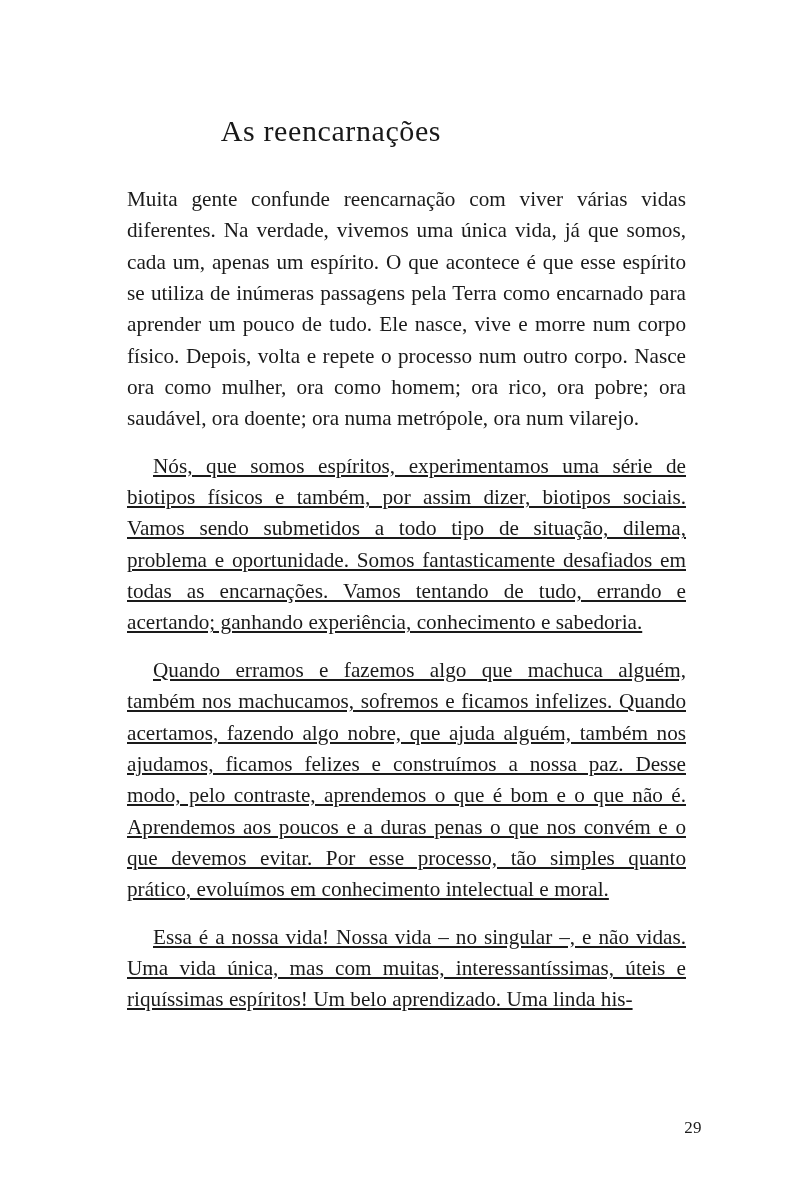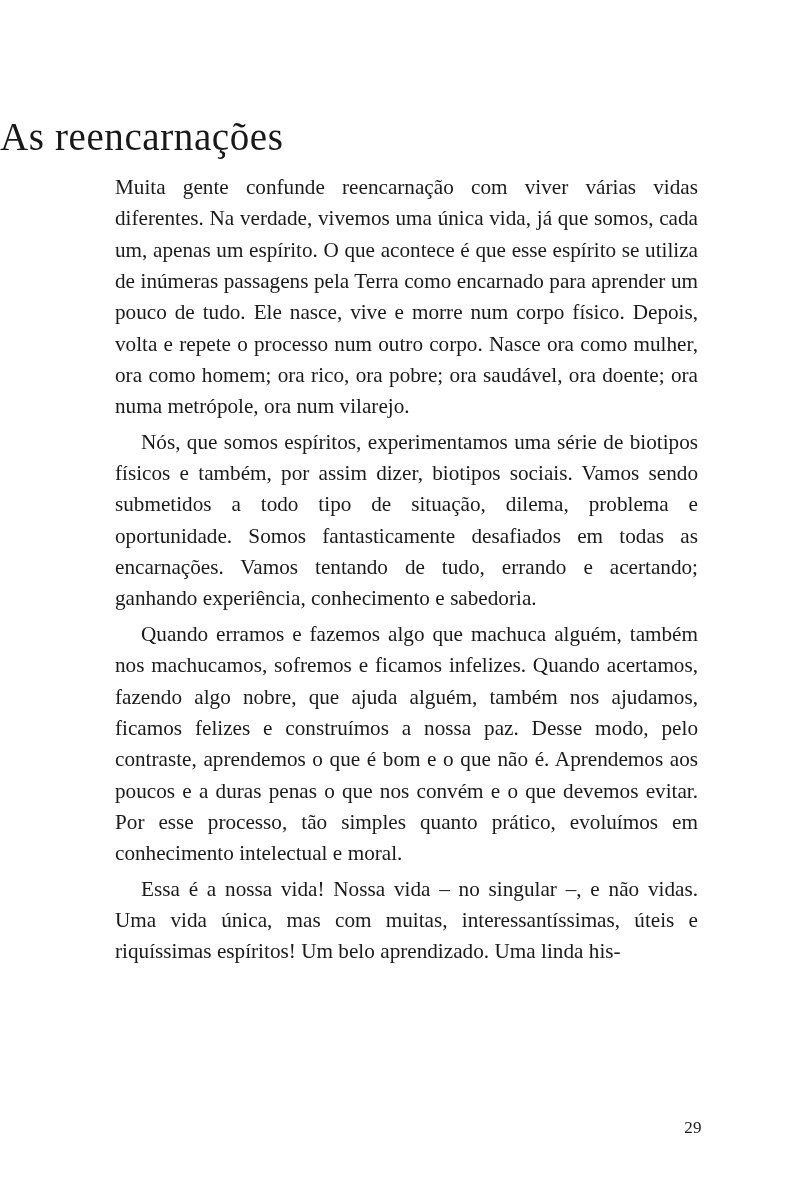"As reencarnações" .chapter-title { font-size: 39px -> 30px; text-align: none -> center }
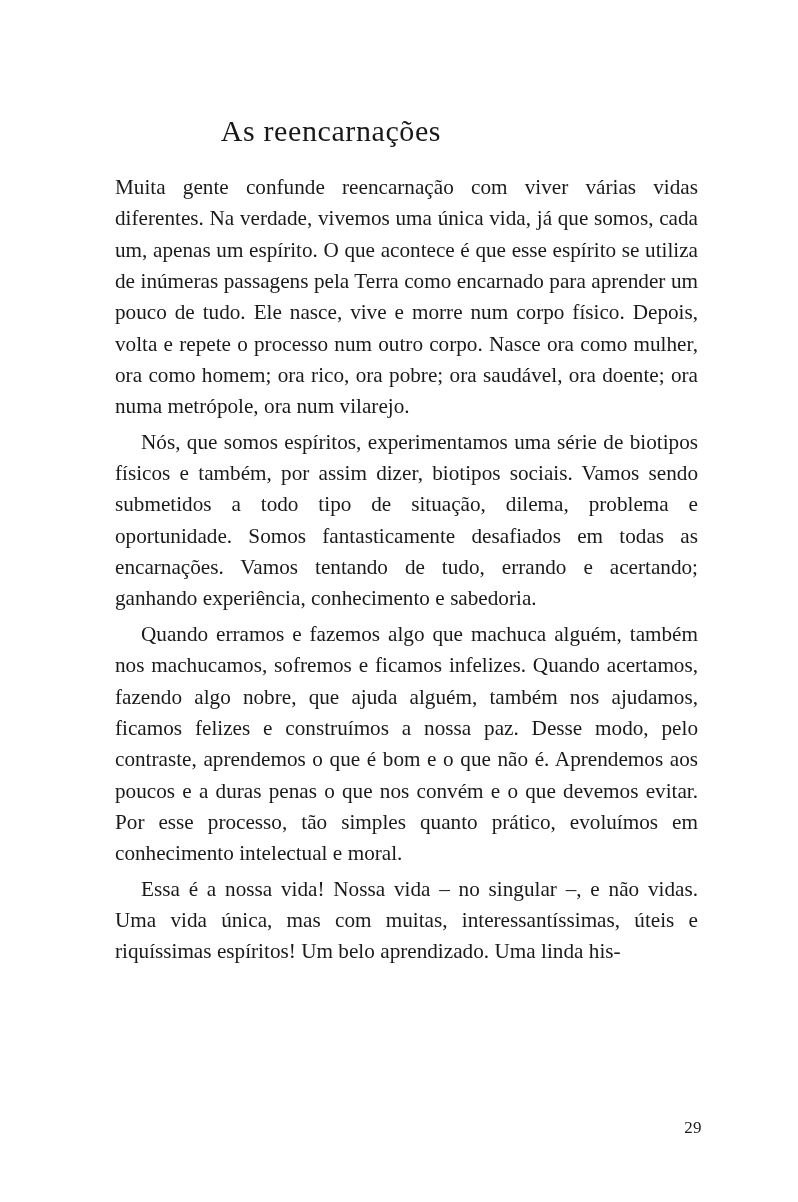"Muita gente confunde reencarnação com" .para { margin: 4px -> 16px }
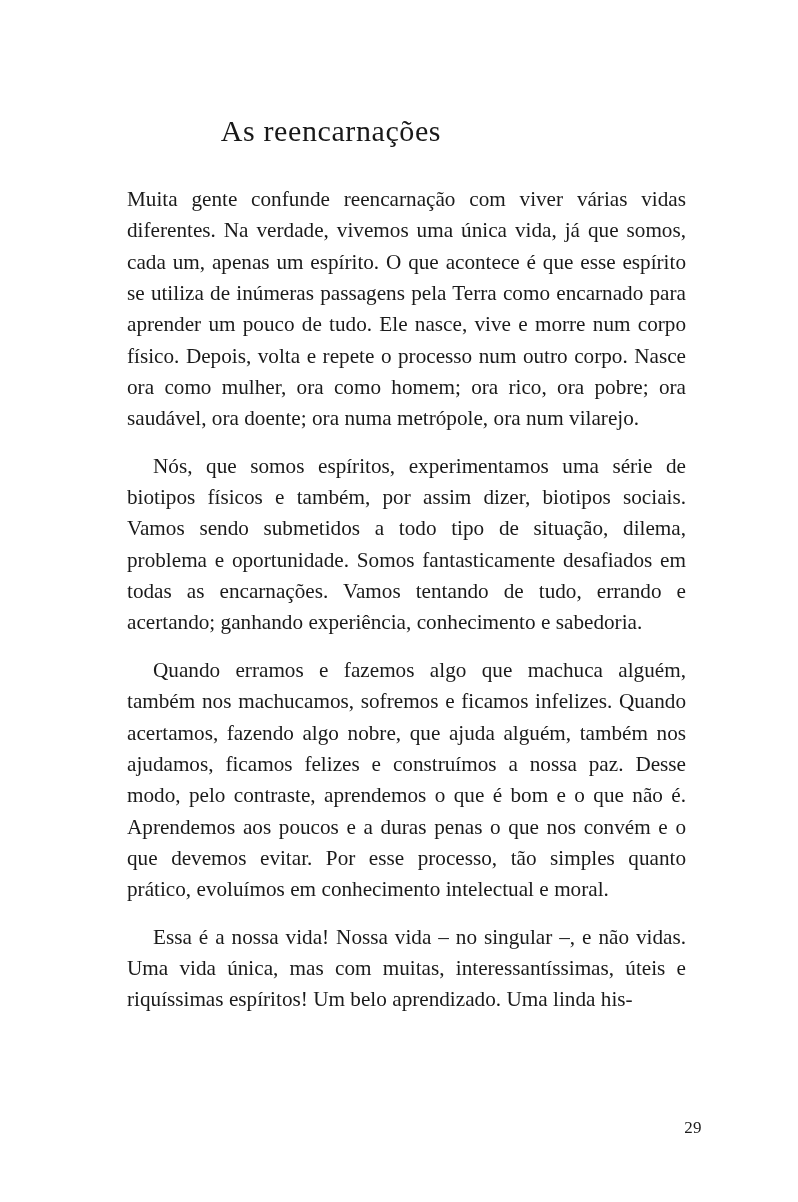"Nós, que somos espíritos, experimentamos" .para + .para { text-decoration: none -> underline }
